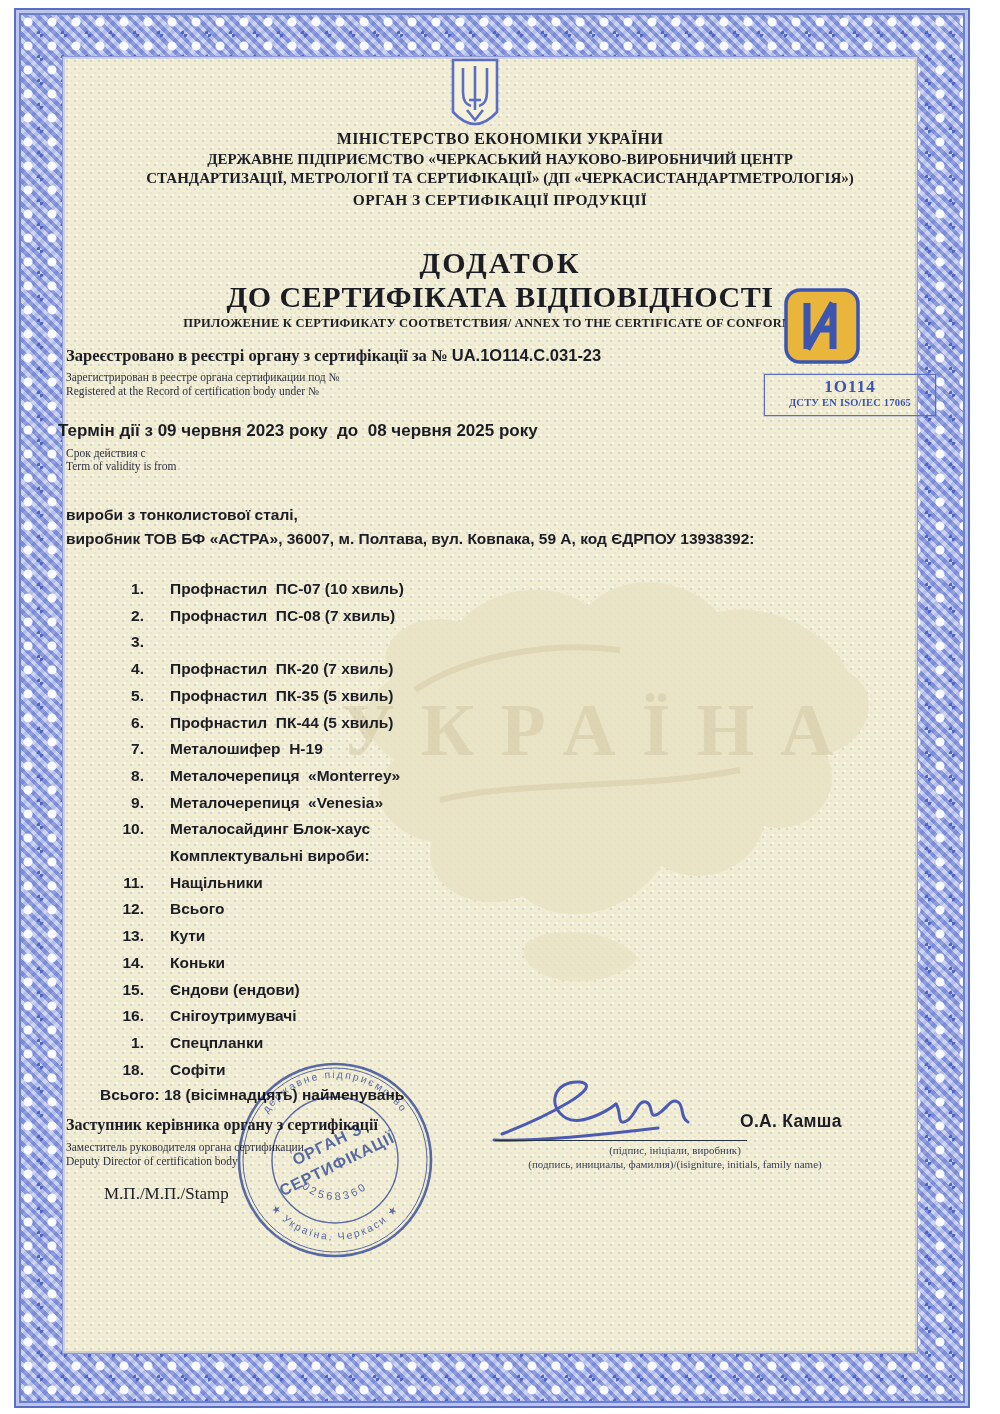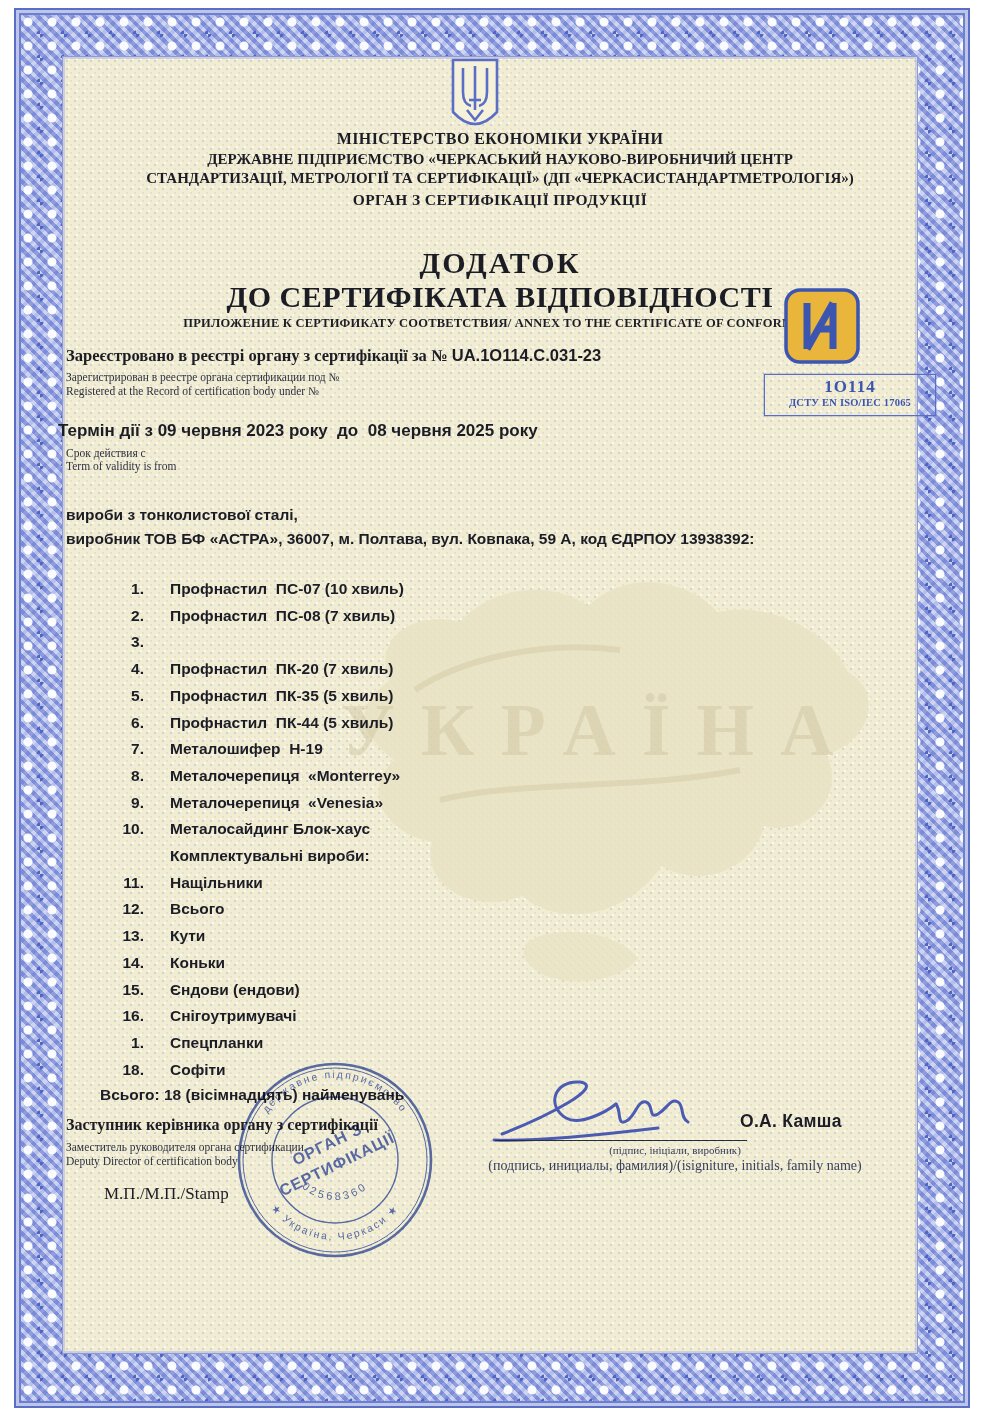"(подпись, инициалы," .cap2 { font-size: 14px -> 11px }
